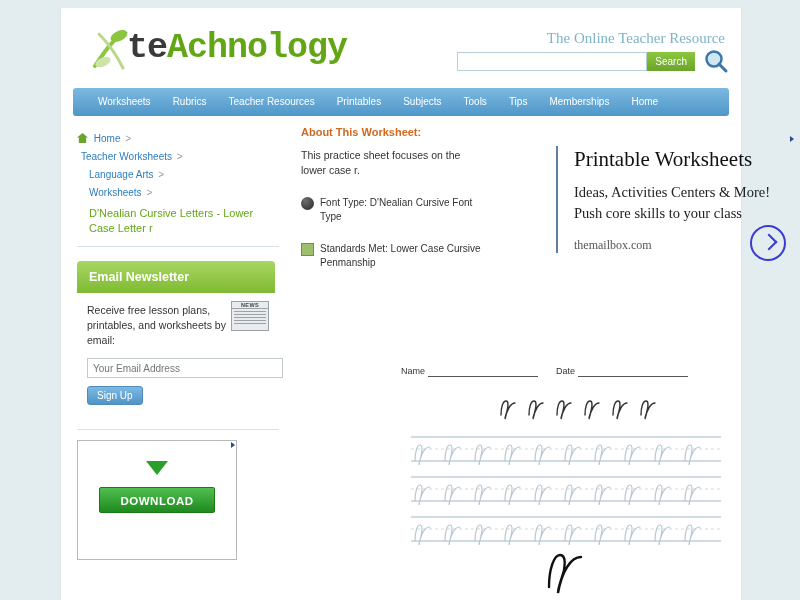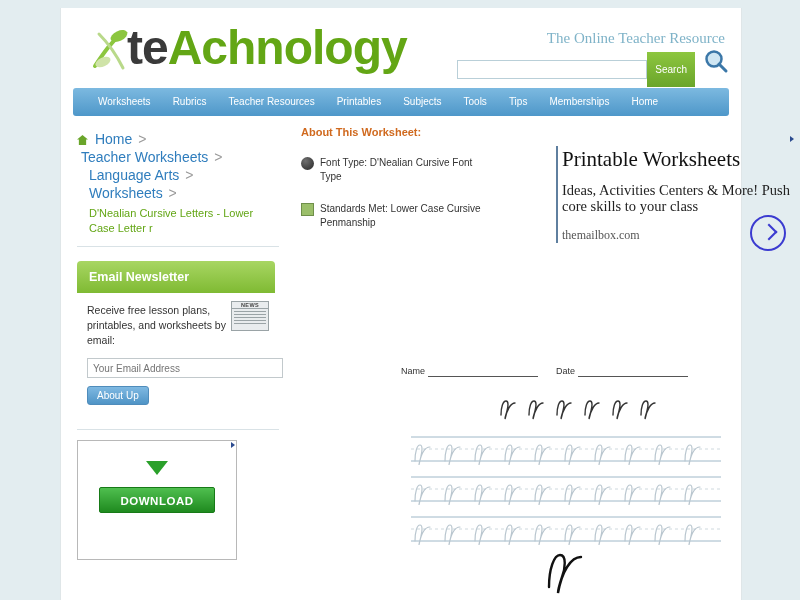"teAchnology" .logo-text { font-family: Liberation Sans, sans-serif -> Liberation Mono, monospace; font-size: 48px -> 35px }
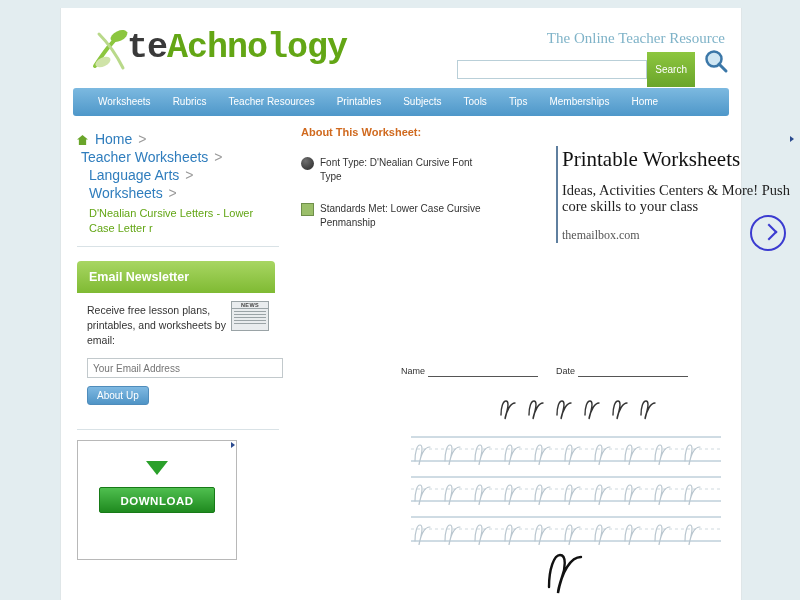"Search" .search-btn { height: 35px -> 19px }
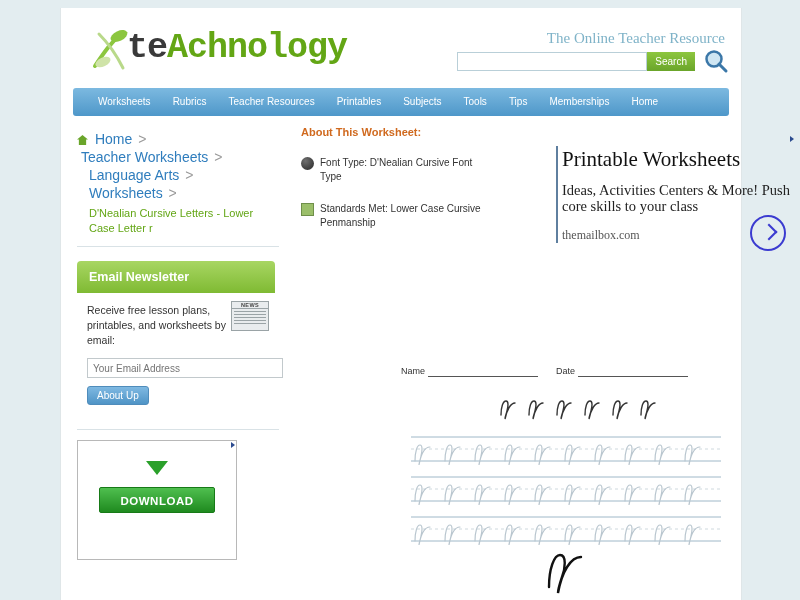"Home >" .crumb-row { font-size: 14px -> 10px }
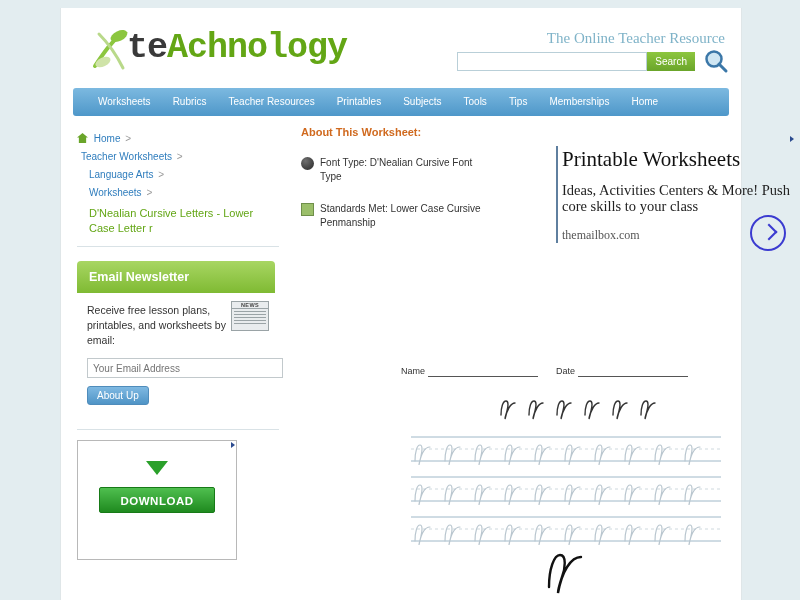"This practice sheet focuses on" div.about-text { html: none -> <div>This practice sheet focuses on the lower case r.</div> }
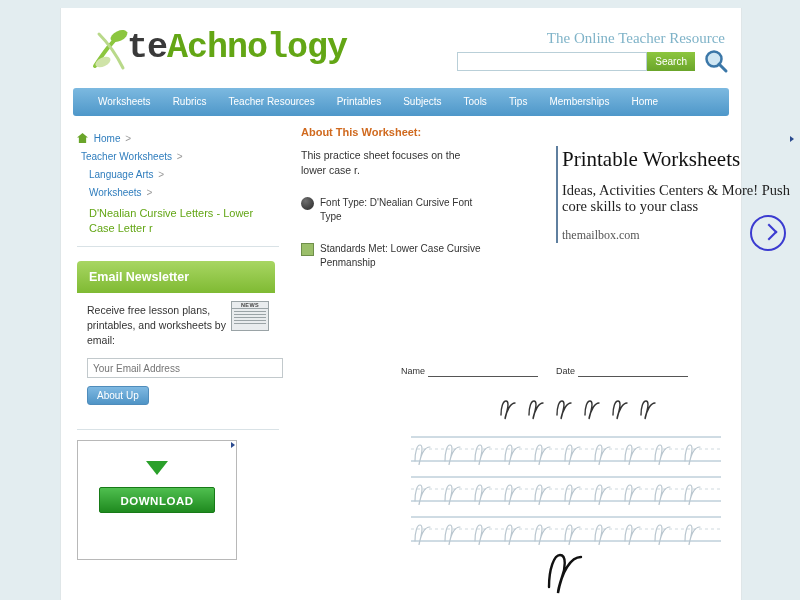"Printable Worksheets" .top-ad { padding-left: 4px -> 16px }
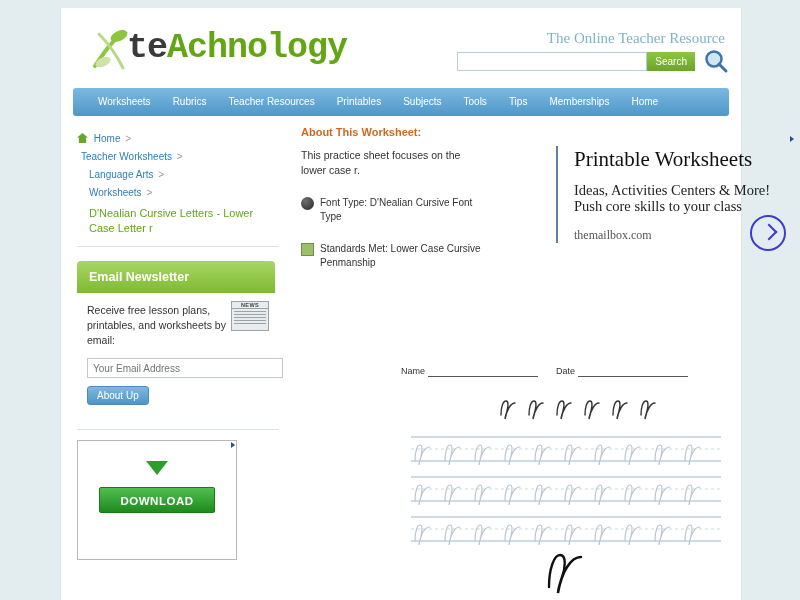"Ideas, Activities Centers & More!" .ad-sub { line-height: 16px -> 21px }
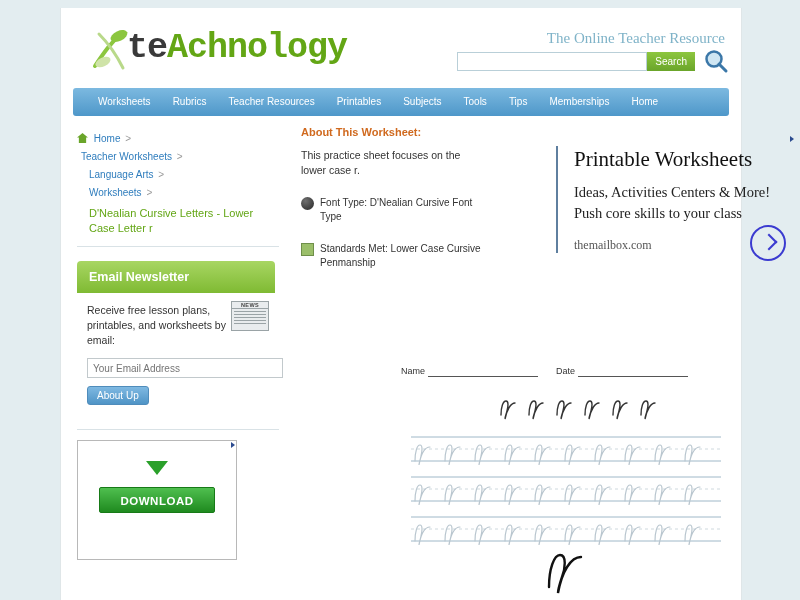"About Up" button.signup-btn { text: About -> Sign }
